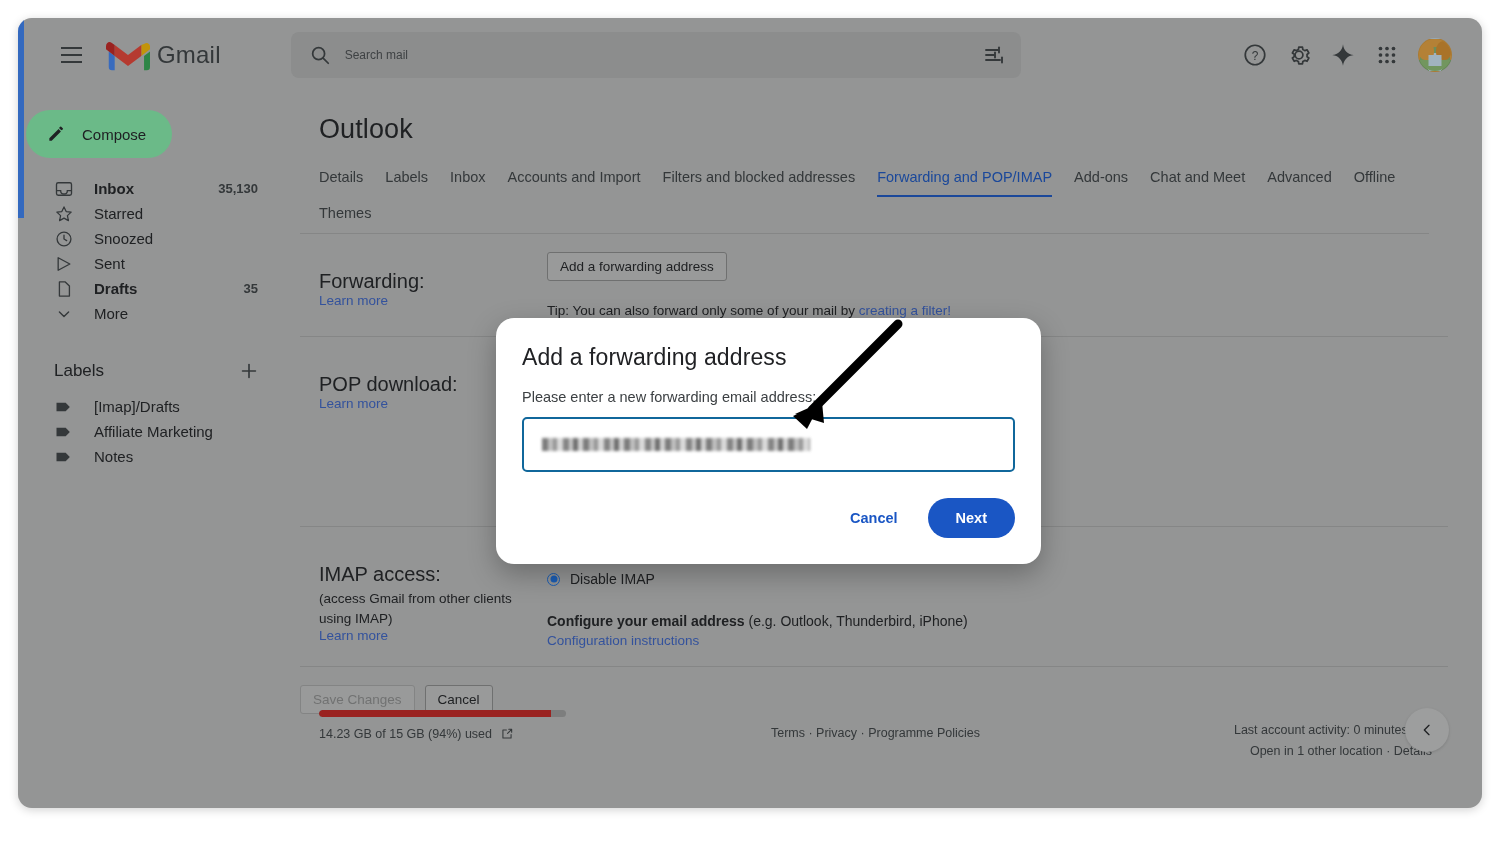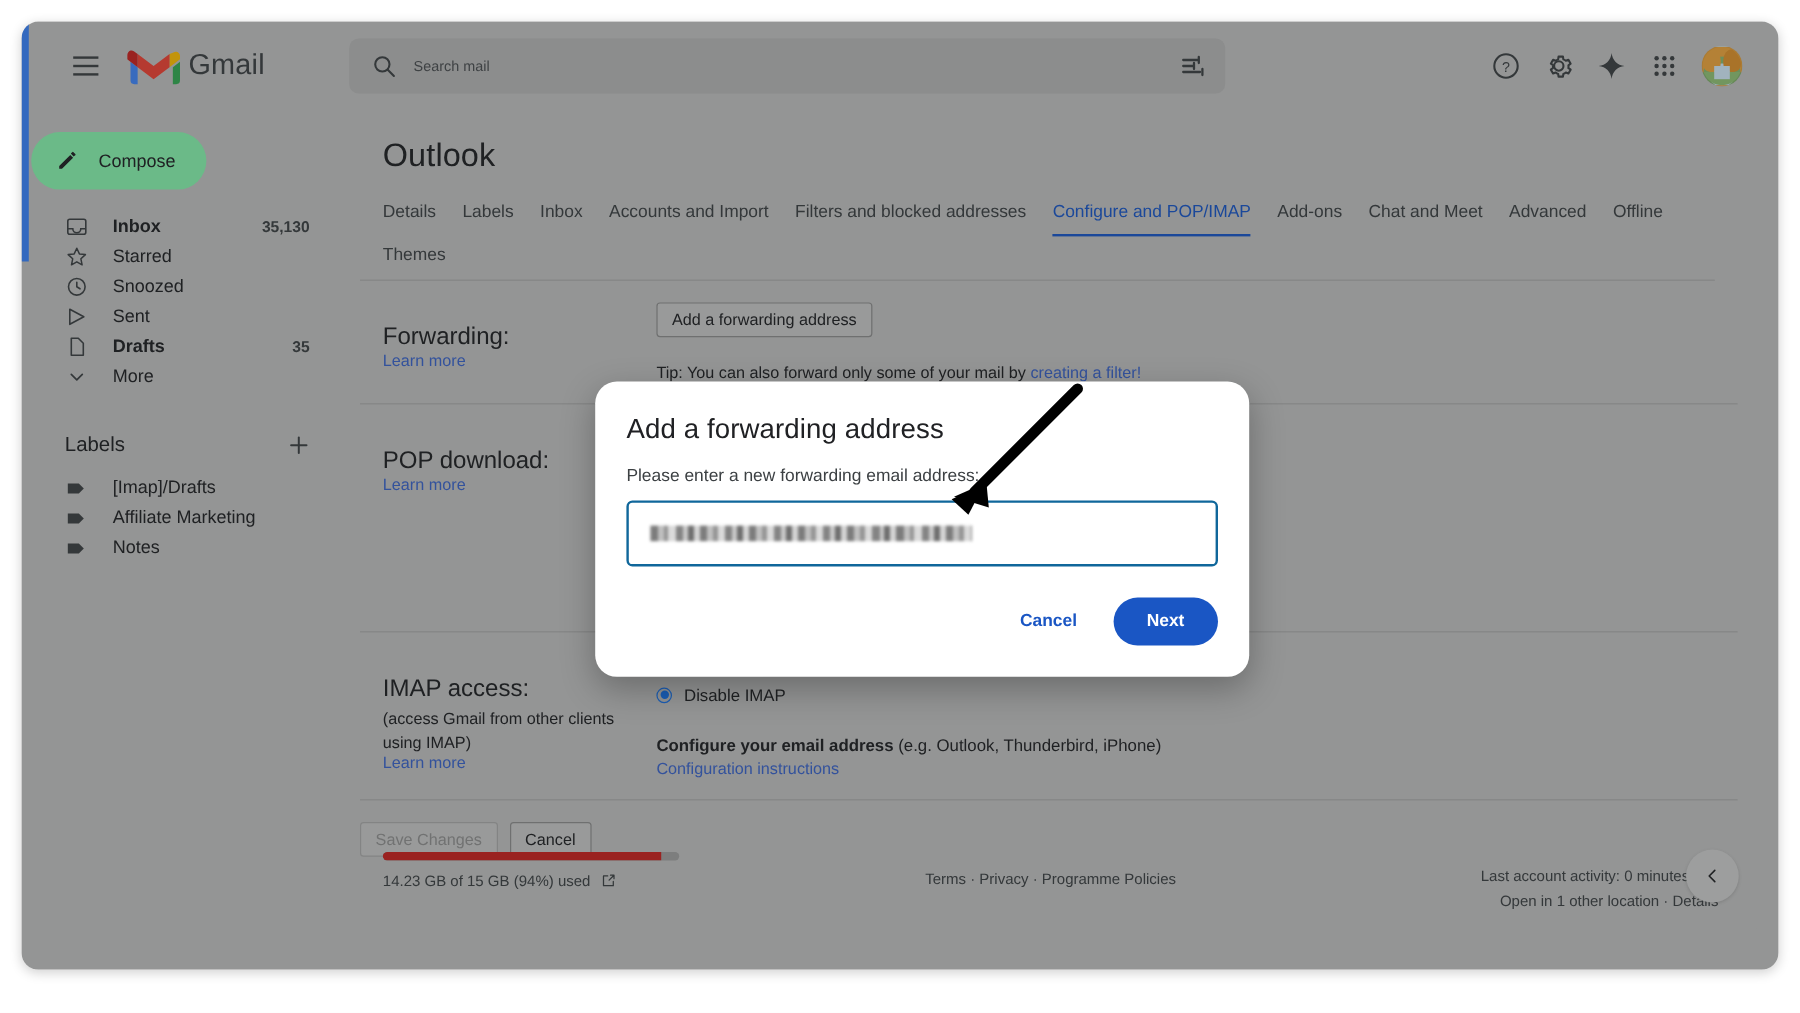"Configure and POP/IMAP" div.tab { text: Configure -> Forwarding }
